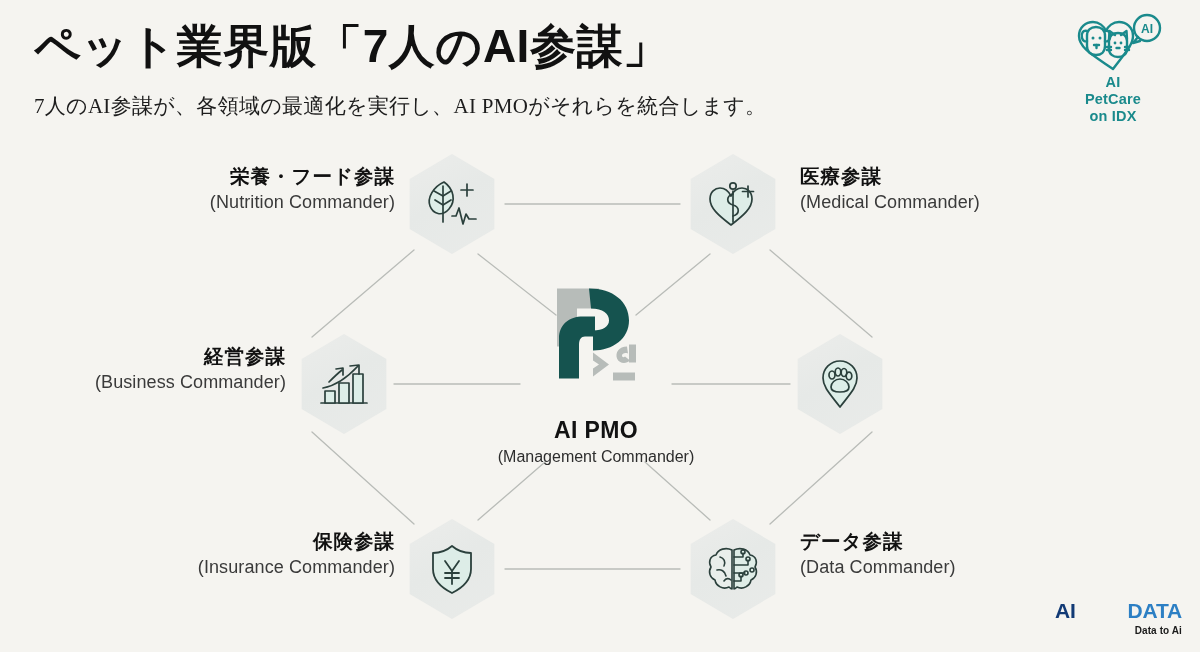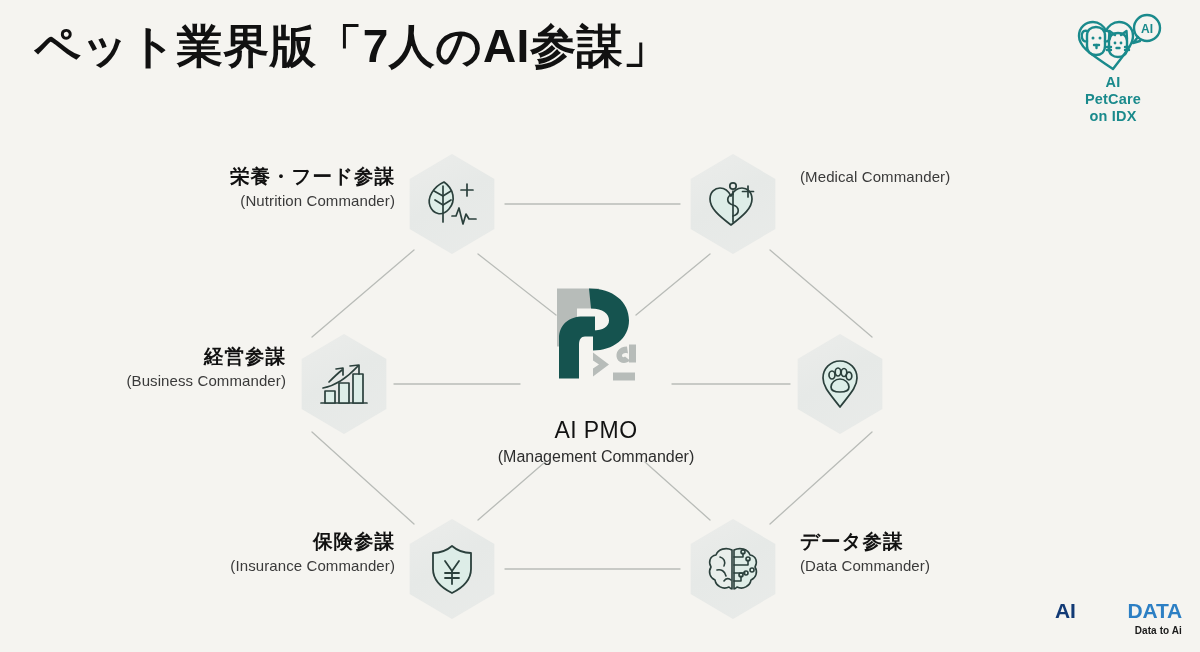"7人のAI参謀が、各領域の最適化を実行し、AI PMOがそれらを統合します。" div { html: none -> <div>7人のAI参謀が、各領域の最適化を実行し、AI PMOがそれらを統合します。</div> }
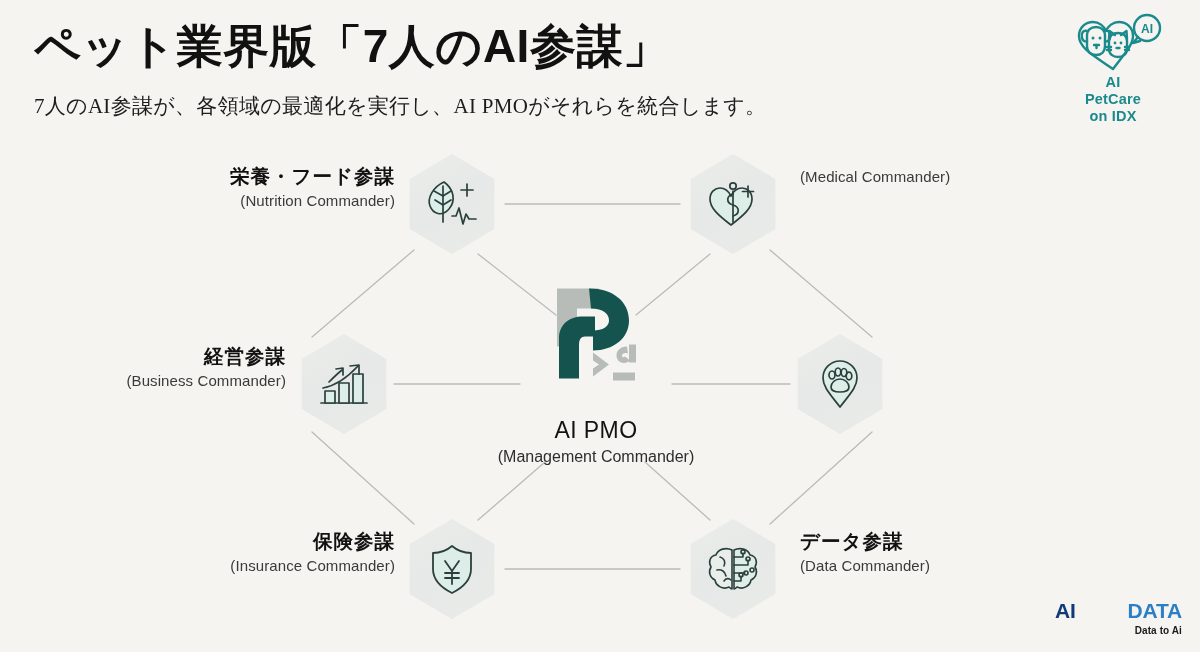"医療参謀" div.jp { html: none -> <div>医療参謀</div> }
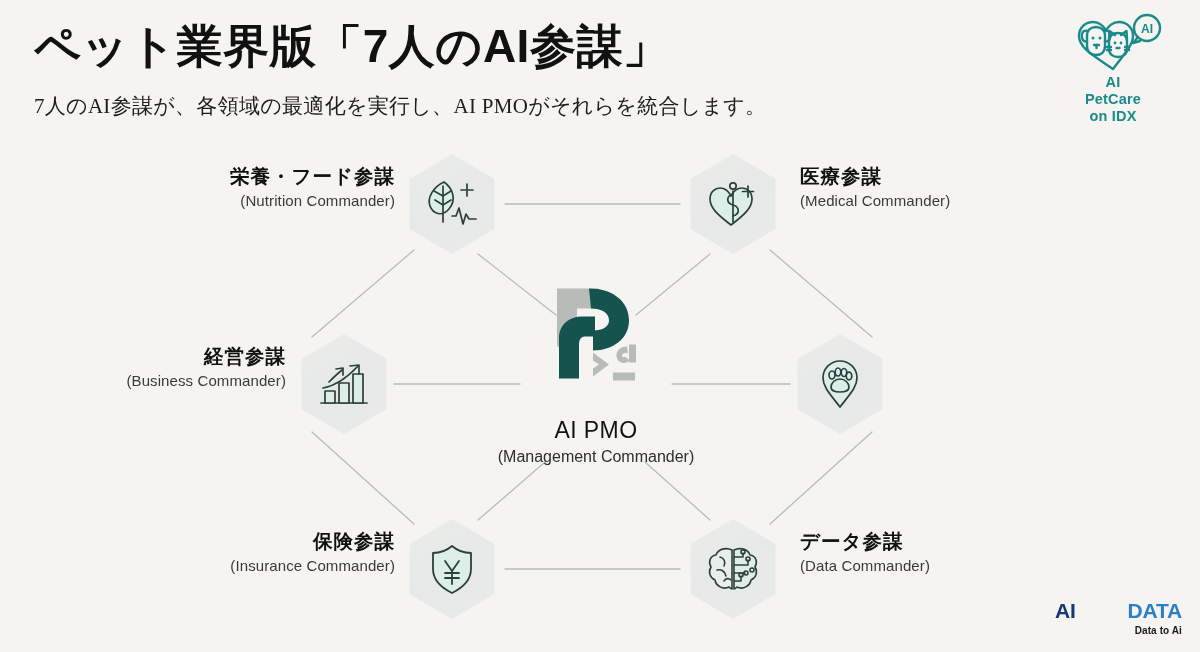"(Nutrition Commander)" .node-label .en { font-size: 15px -> 18px }
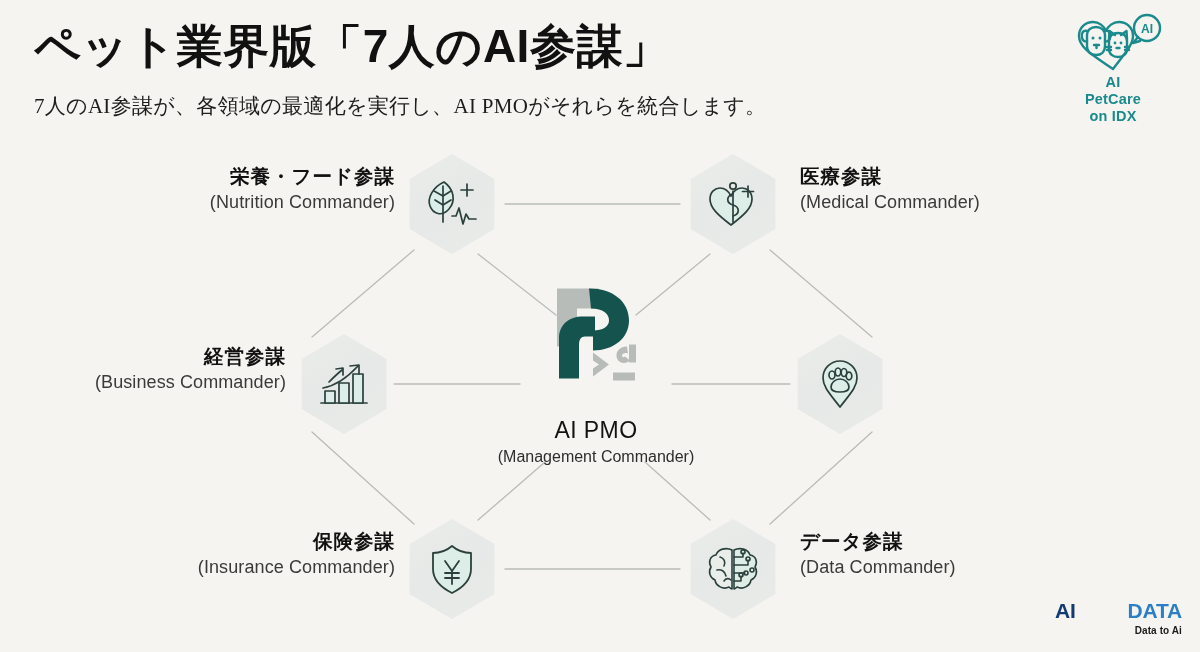"AI PMO" #center-title { font-weight: 400 -> 700 }
